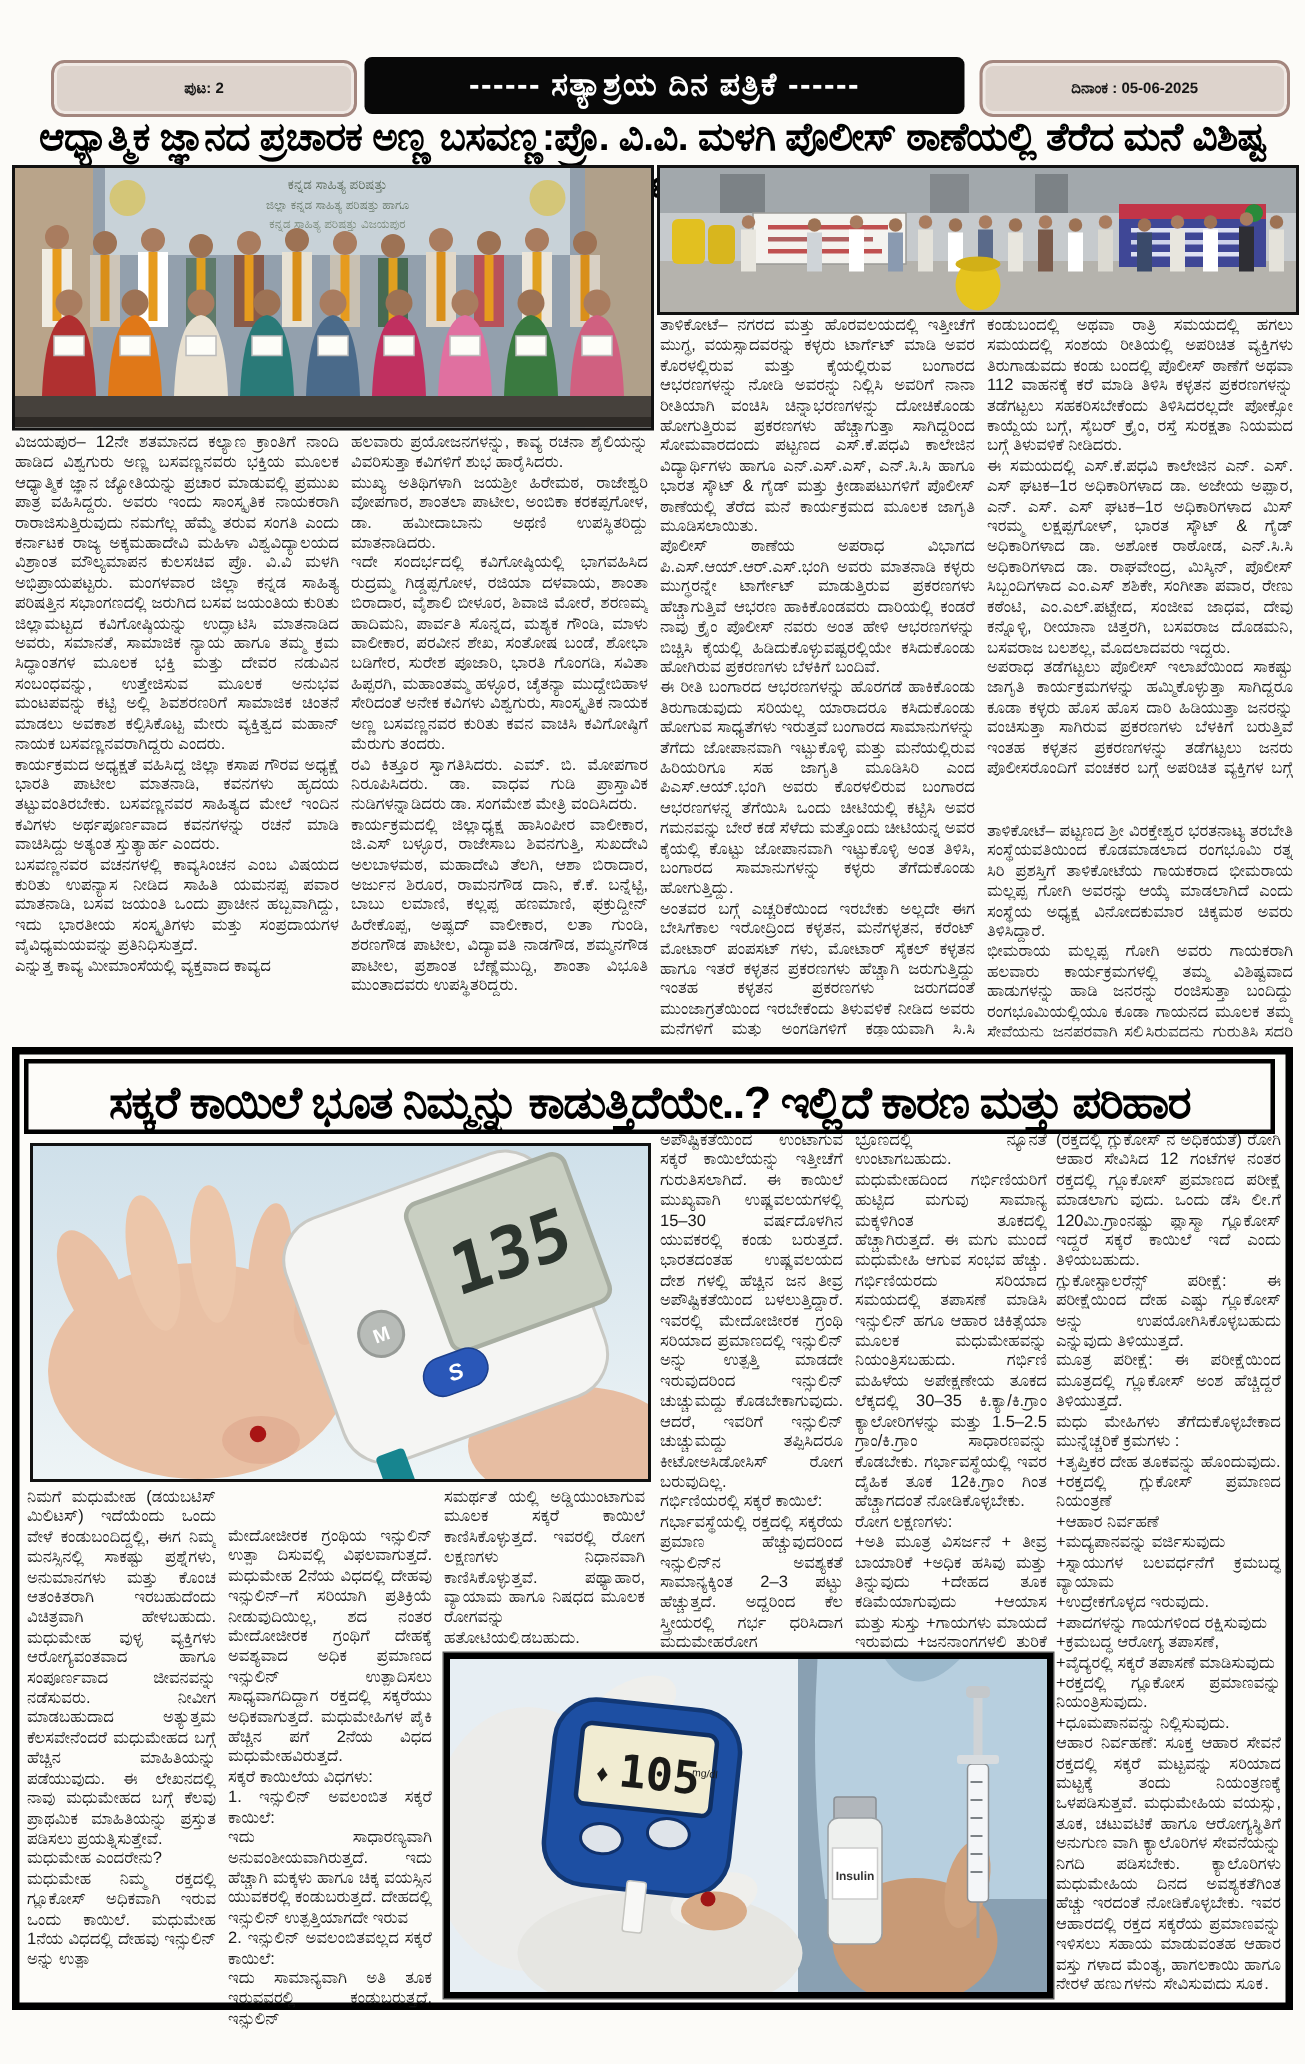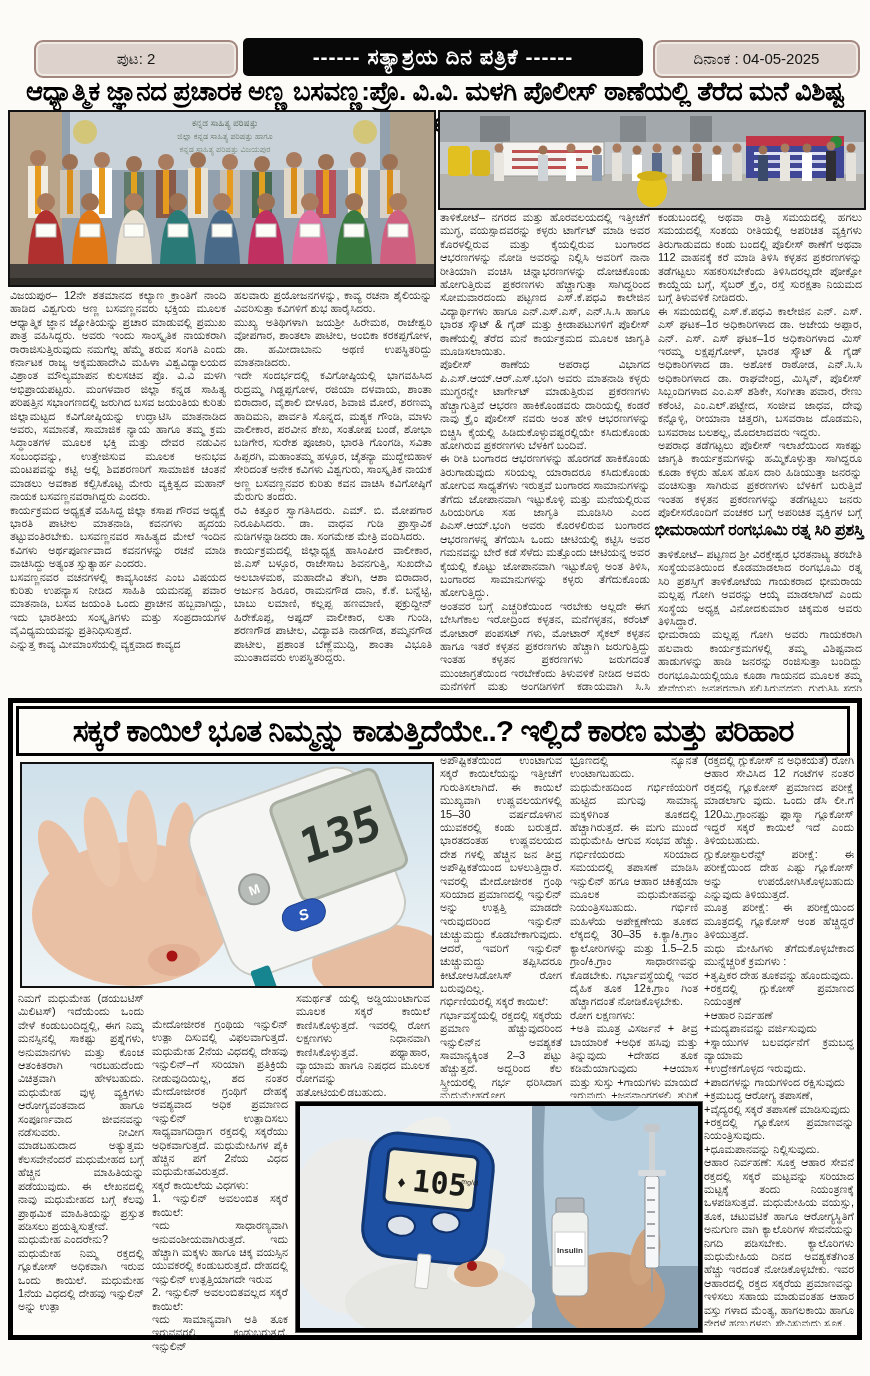"ಪುಟ: 2" .hdr-box { font-size: 15px -> 10px; font-weight: normal -> bold }
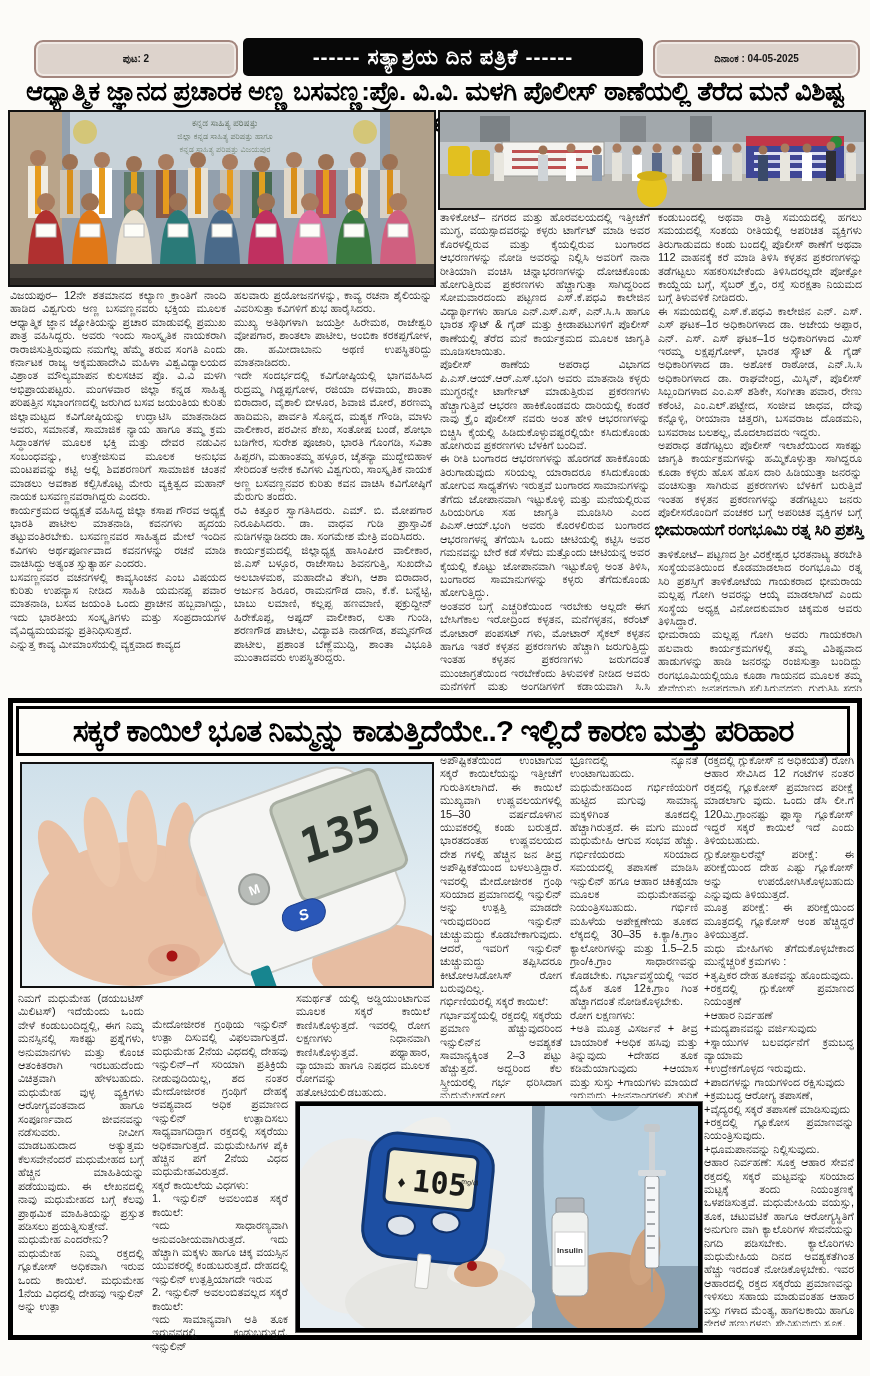"ದಿನಾಂಕ : 04-05-2025" span { text: 04-05-2025 -> 05-06-2025 }
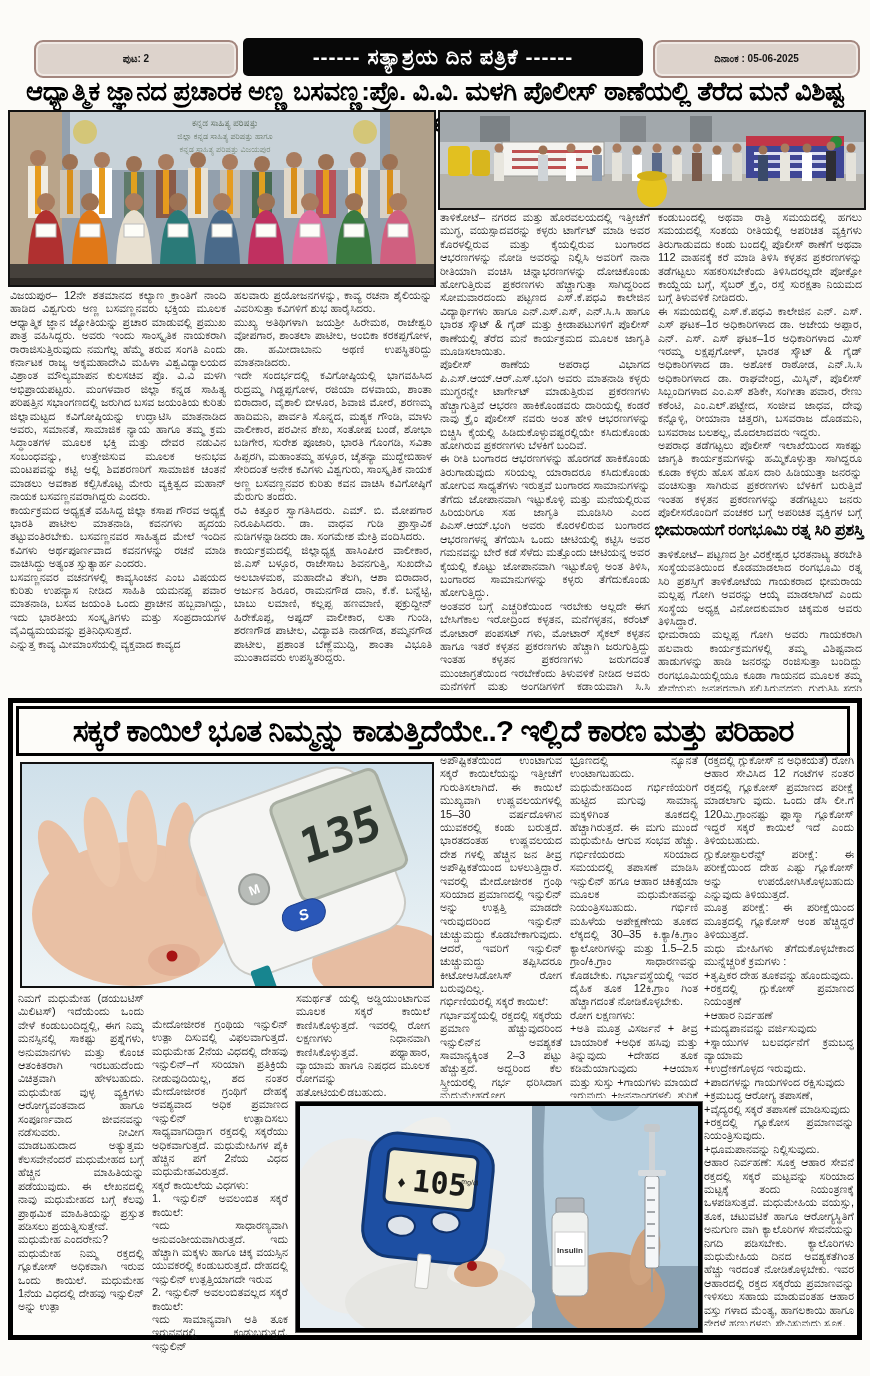"ಭೀಮರಾಯಗೆ ರಂಗಭೂಮಿ ರತ್ನ ಸಿರಿ ಪ್ರಶಸ್ತಿ" div.abs { html: <div>ಭೀಮರಾಯಗೆ ರಂಗಭೂಮಿ ರತ್ನ ಸಿರಿ ಪ್ರಶಸ್ತಿ</div> -> none }
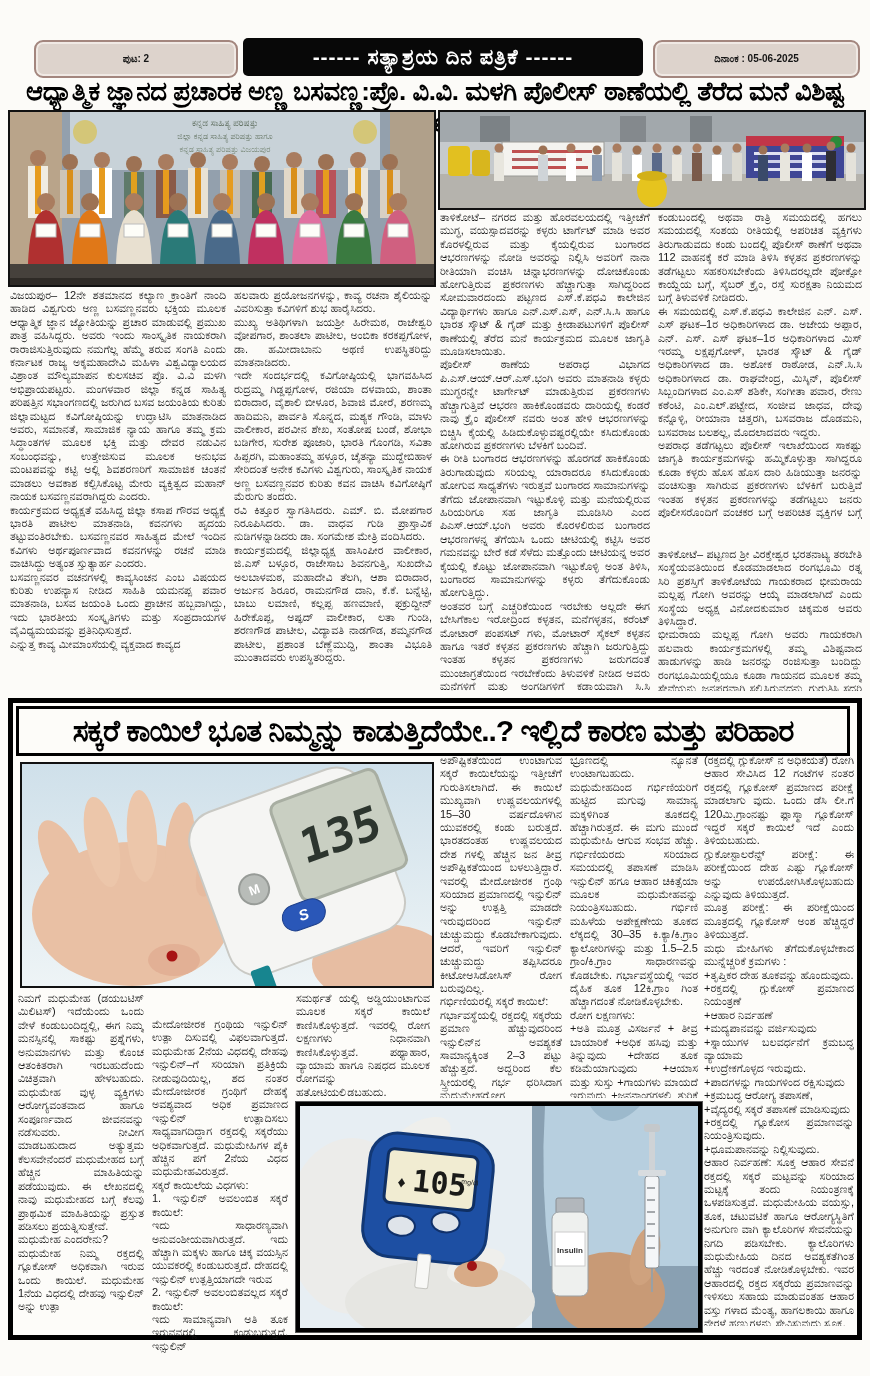"ಸಕ್ಕರೆ ಕಾಯಿಲೆ ಭೂತ ನಿಮ್ಮನ್ನು" .art2-headbox { align-items: center -> flex-end }
